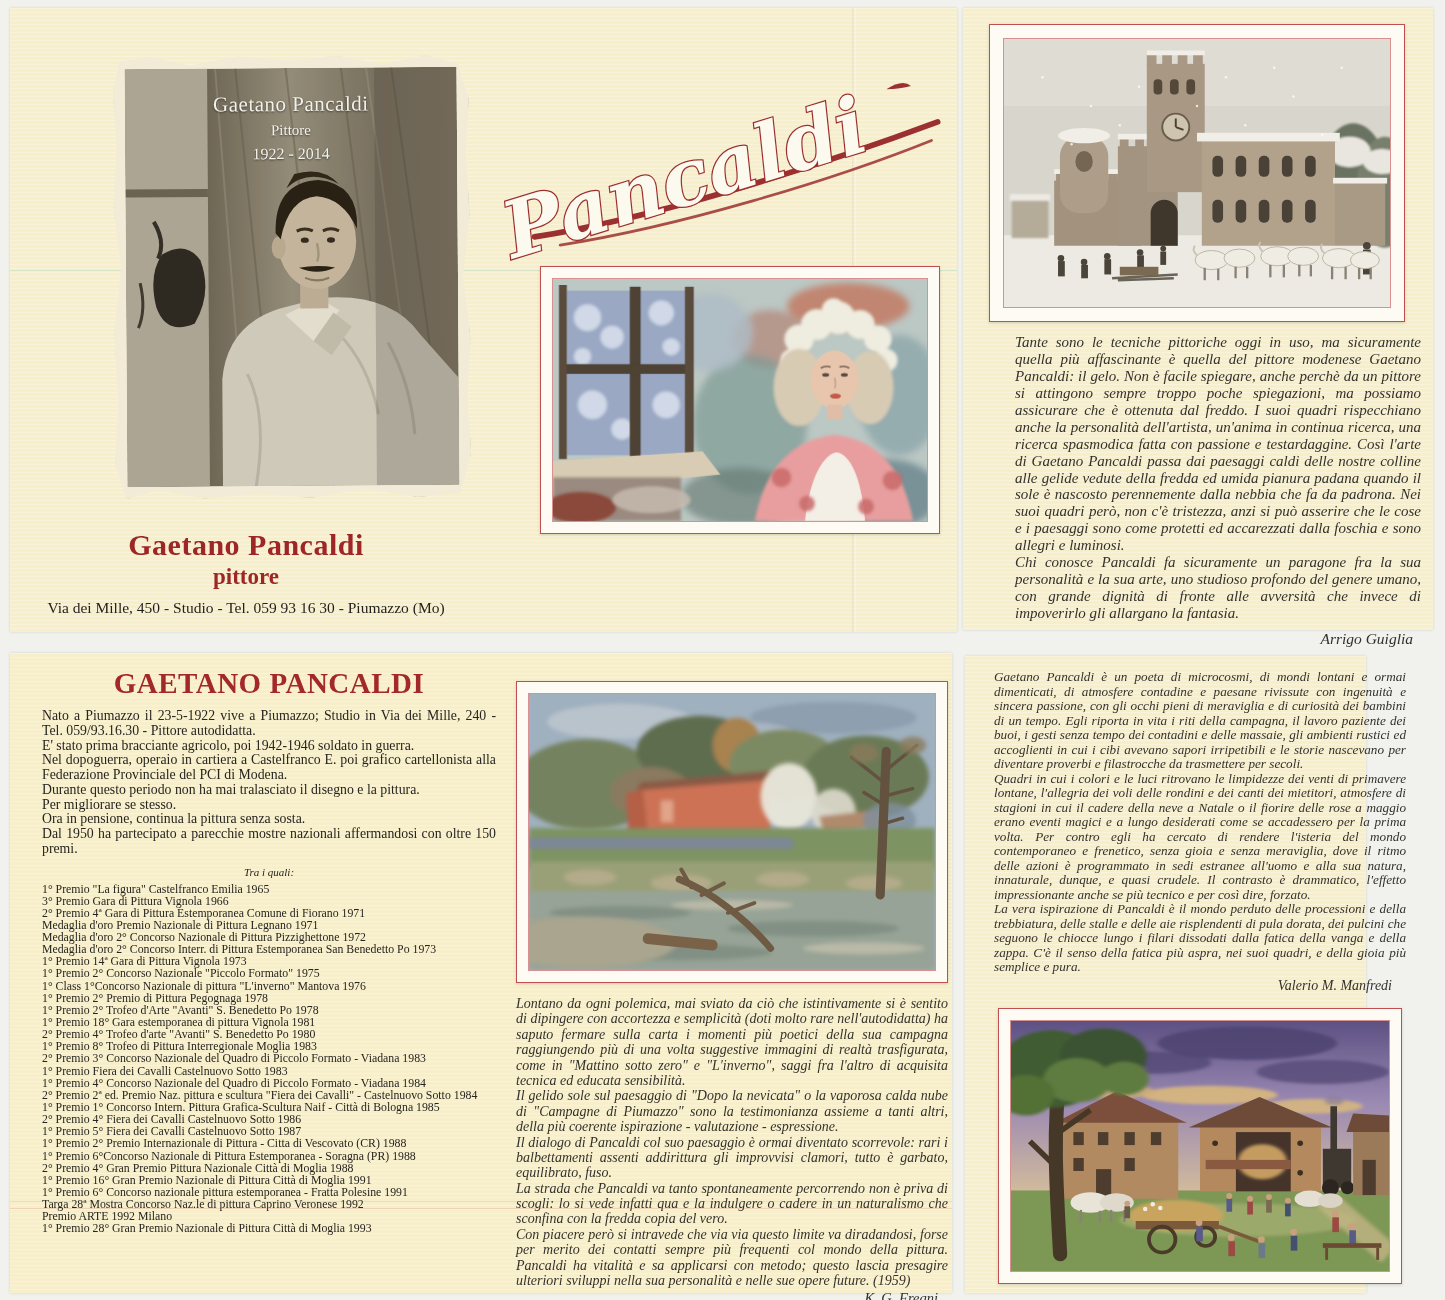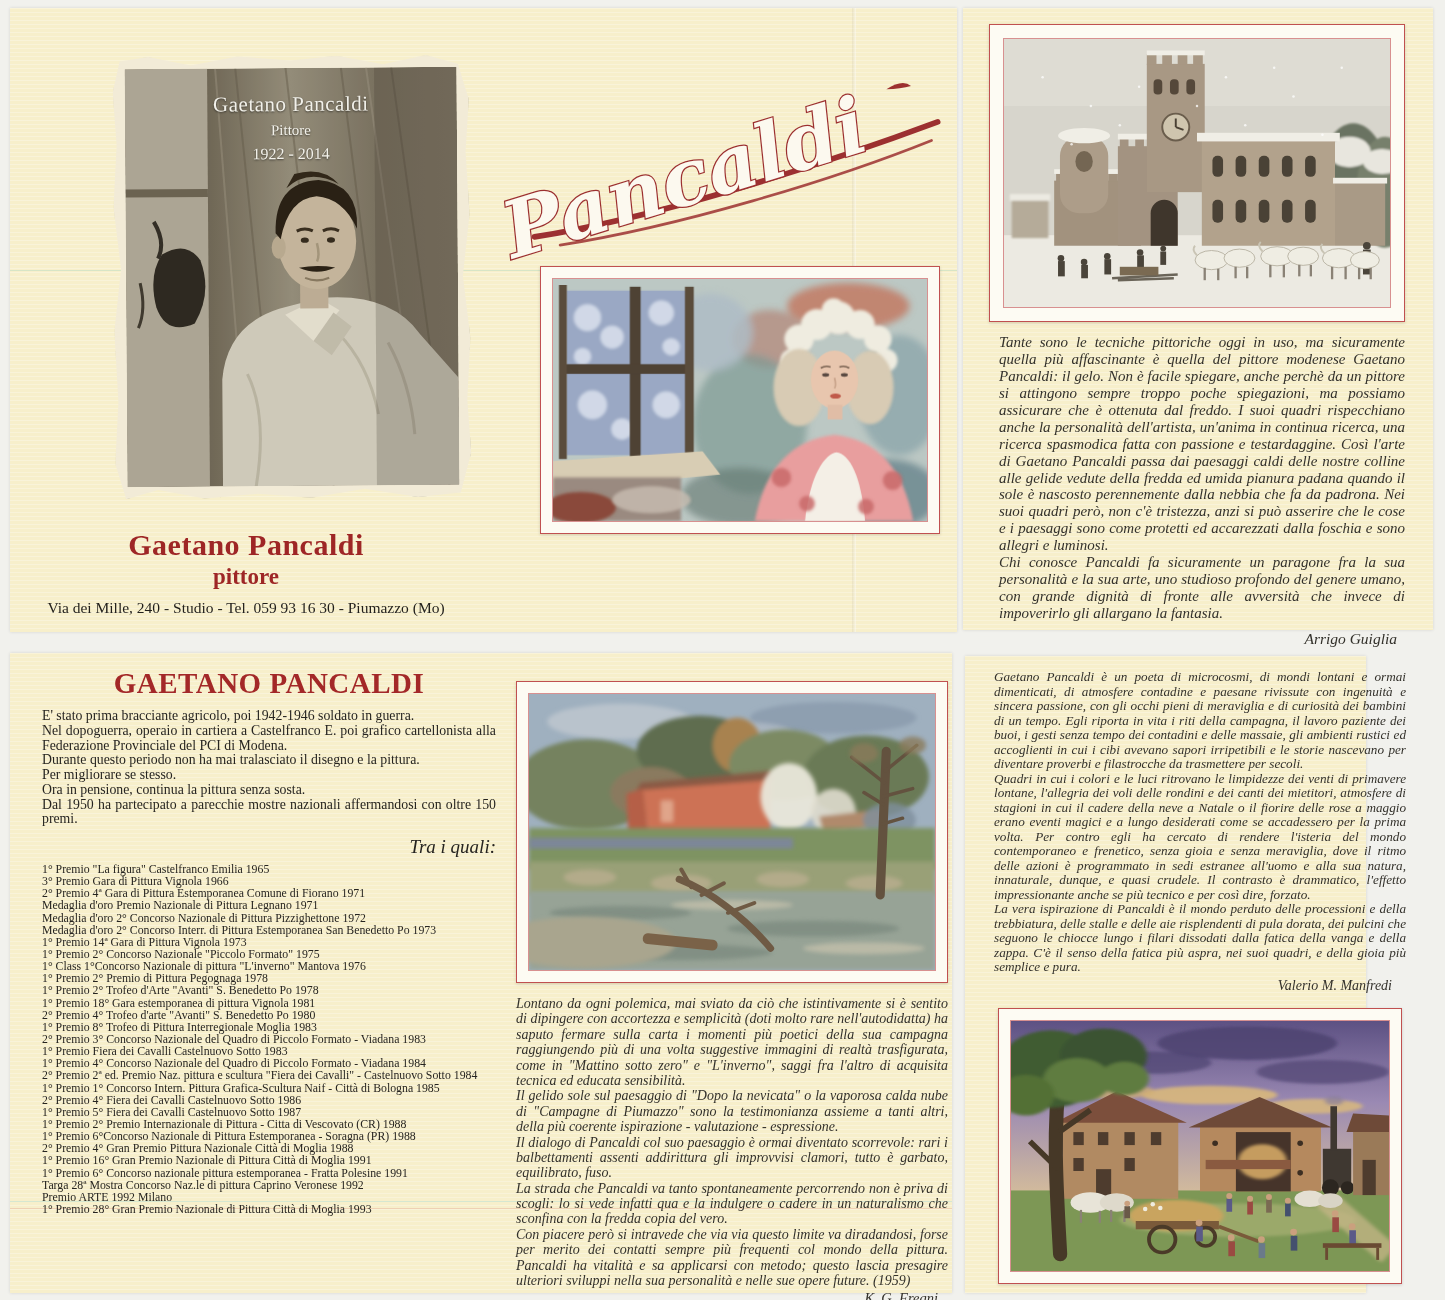"Tante sono le tecniche pittoriche" .tr-text { left: 36px -> 52px }
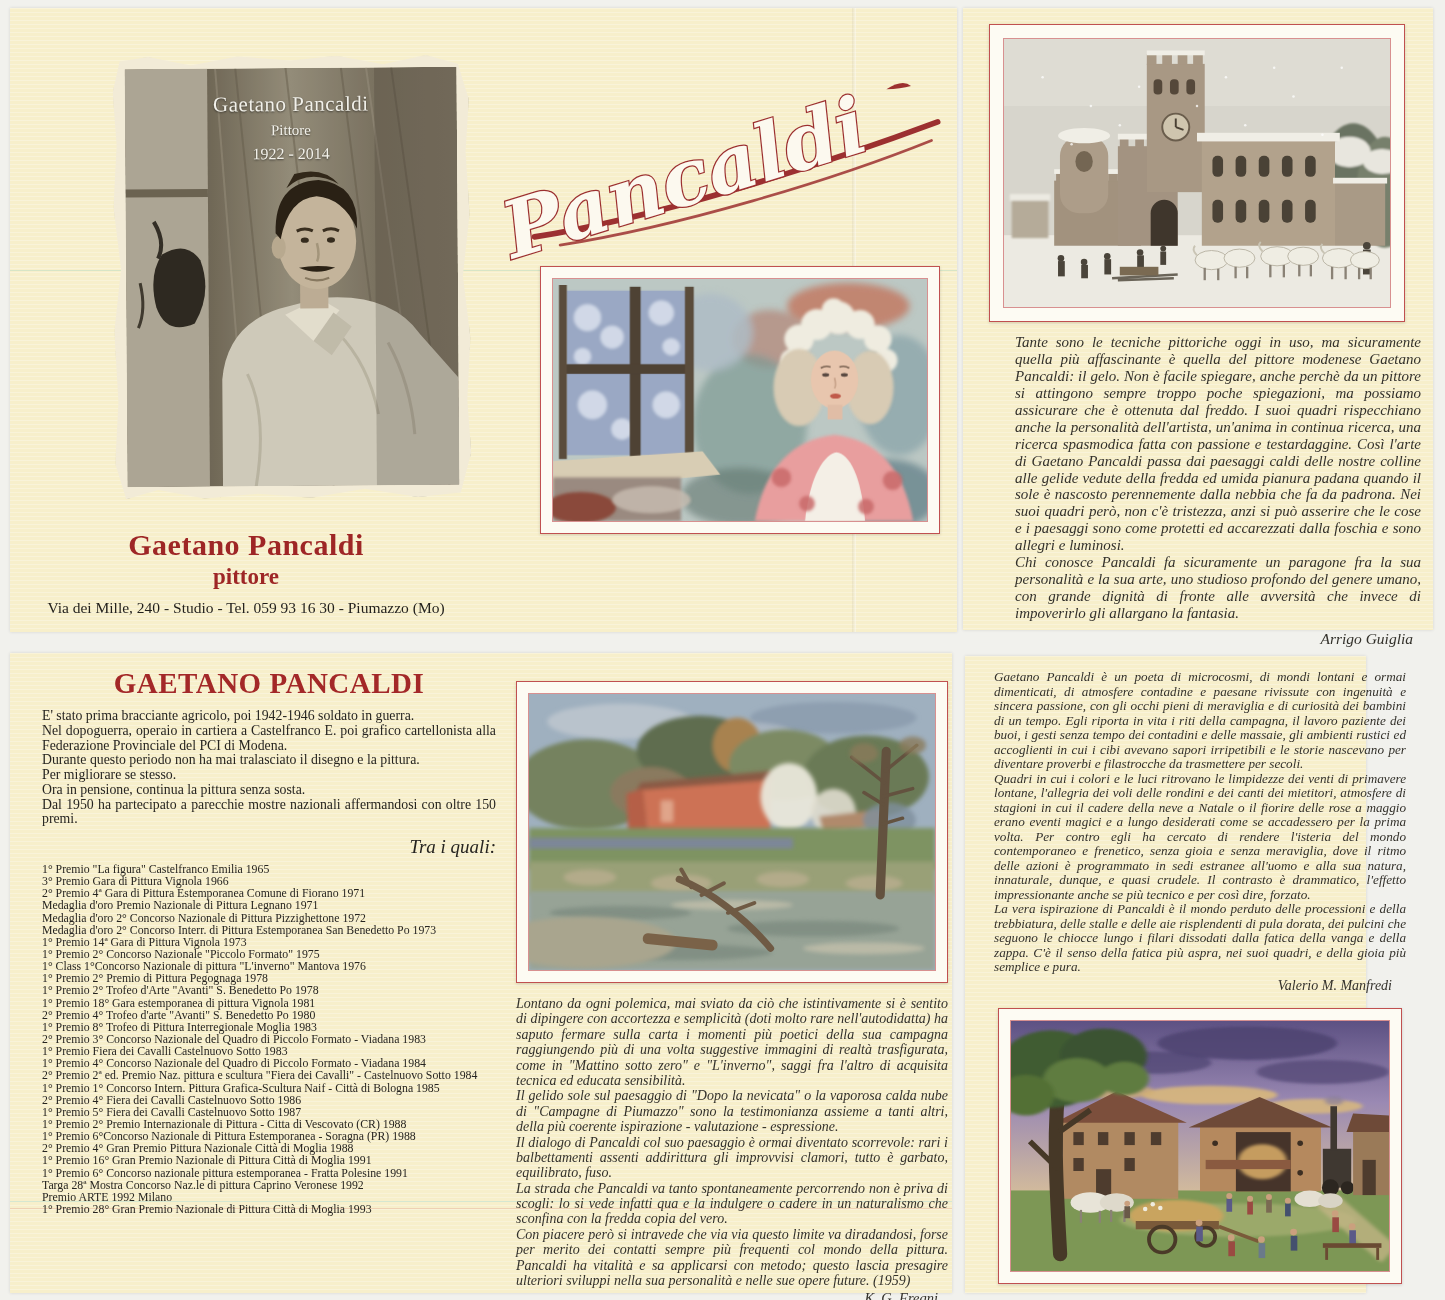"Via dei Mille, 240 -" div.tl-address { text: 240 -> 450 }
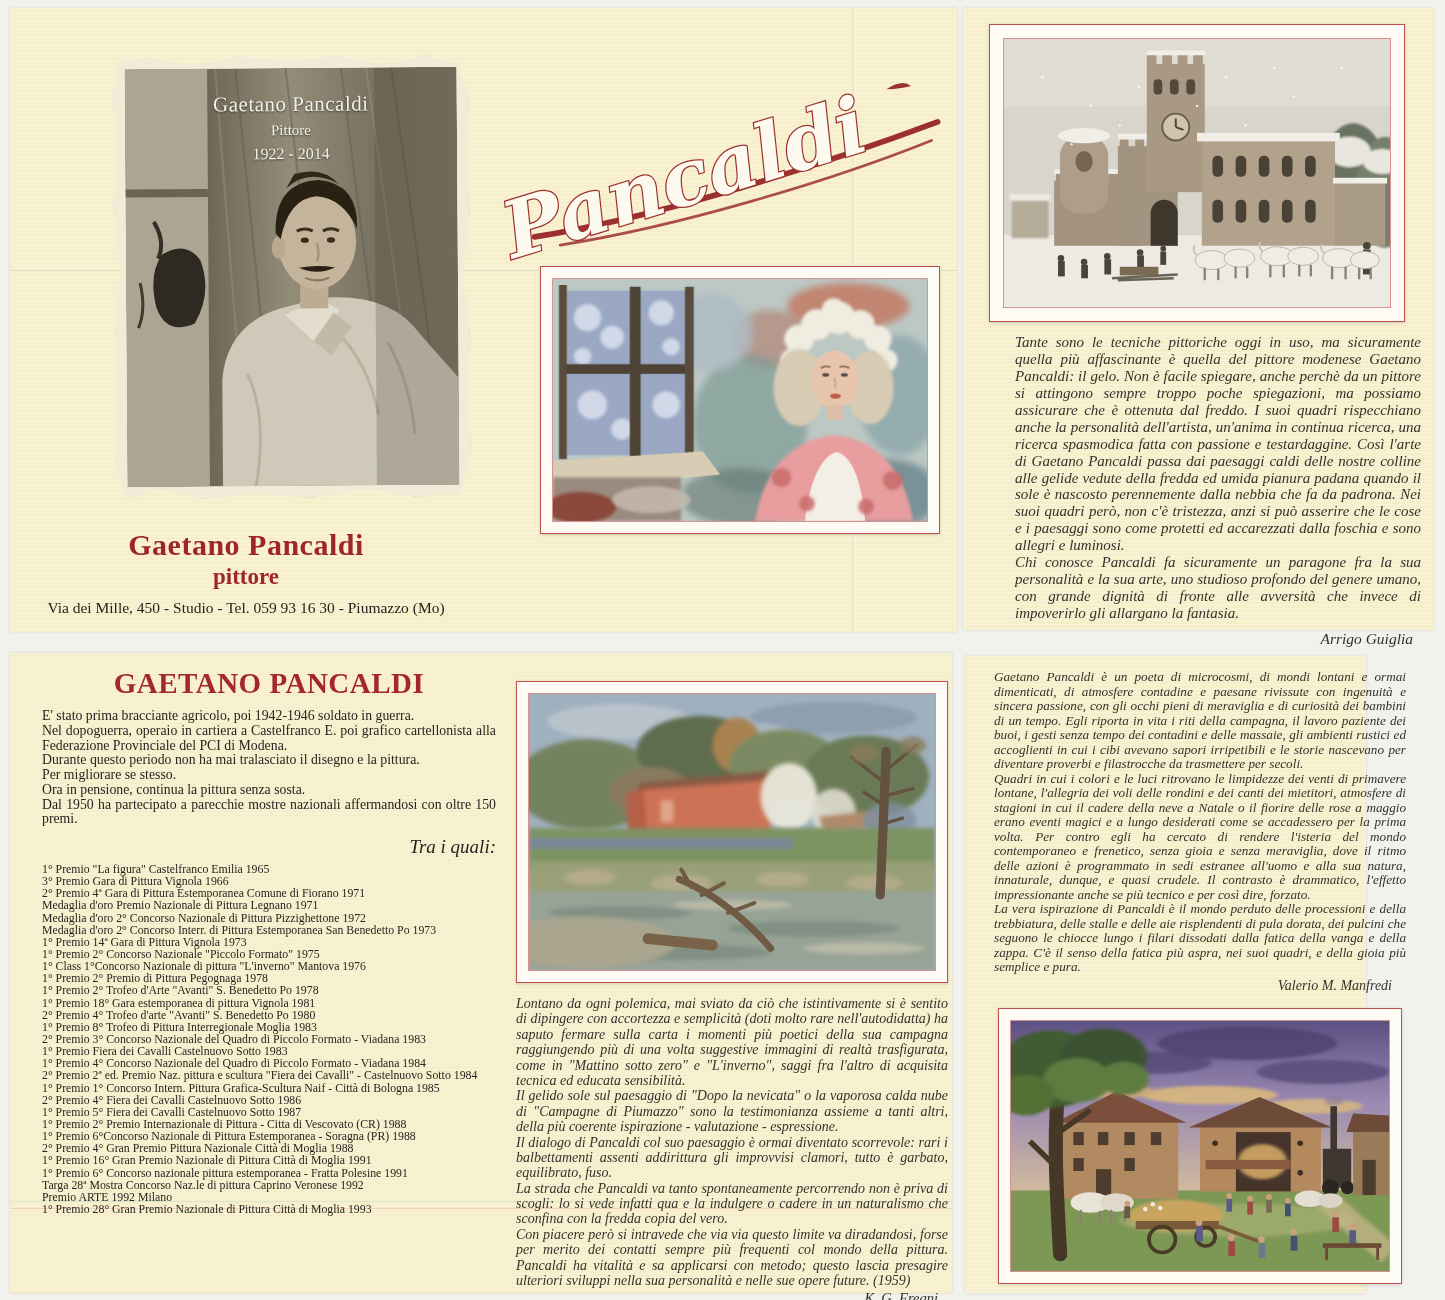"Nato a Piumazzo il 23-5-1922" p { html: none -> <p>Nato a Piumazzo il 23-5-1922 vive a Piumazzo; Studio in Via dei Mille, 240 - Tel. 059/93.16.30 - Pittore autodidatta.</p> }
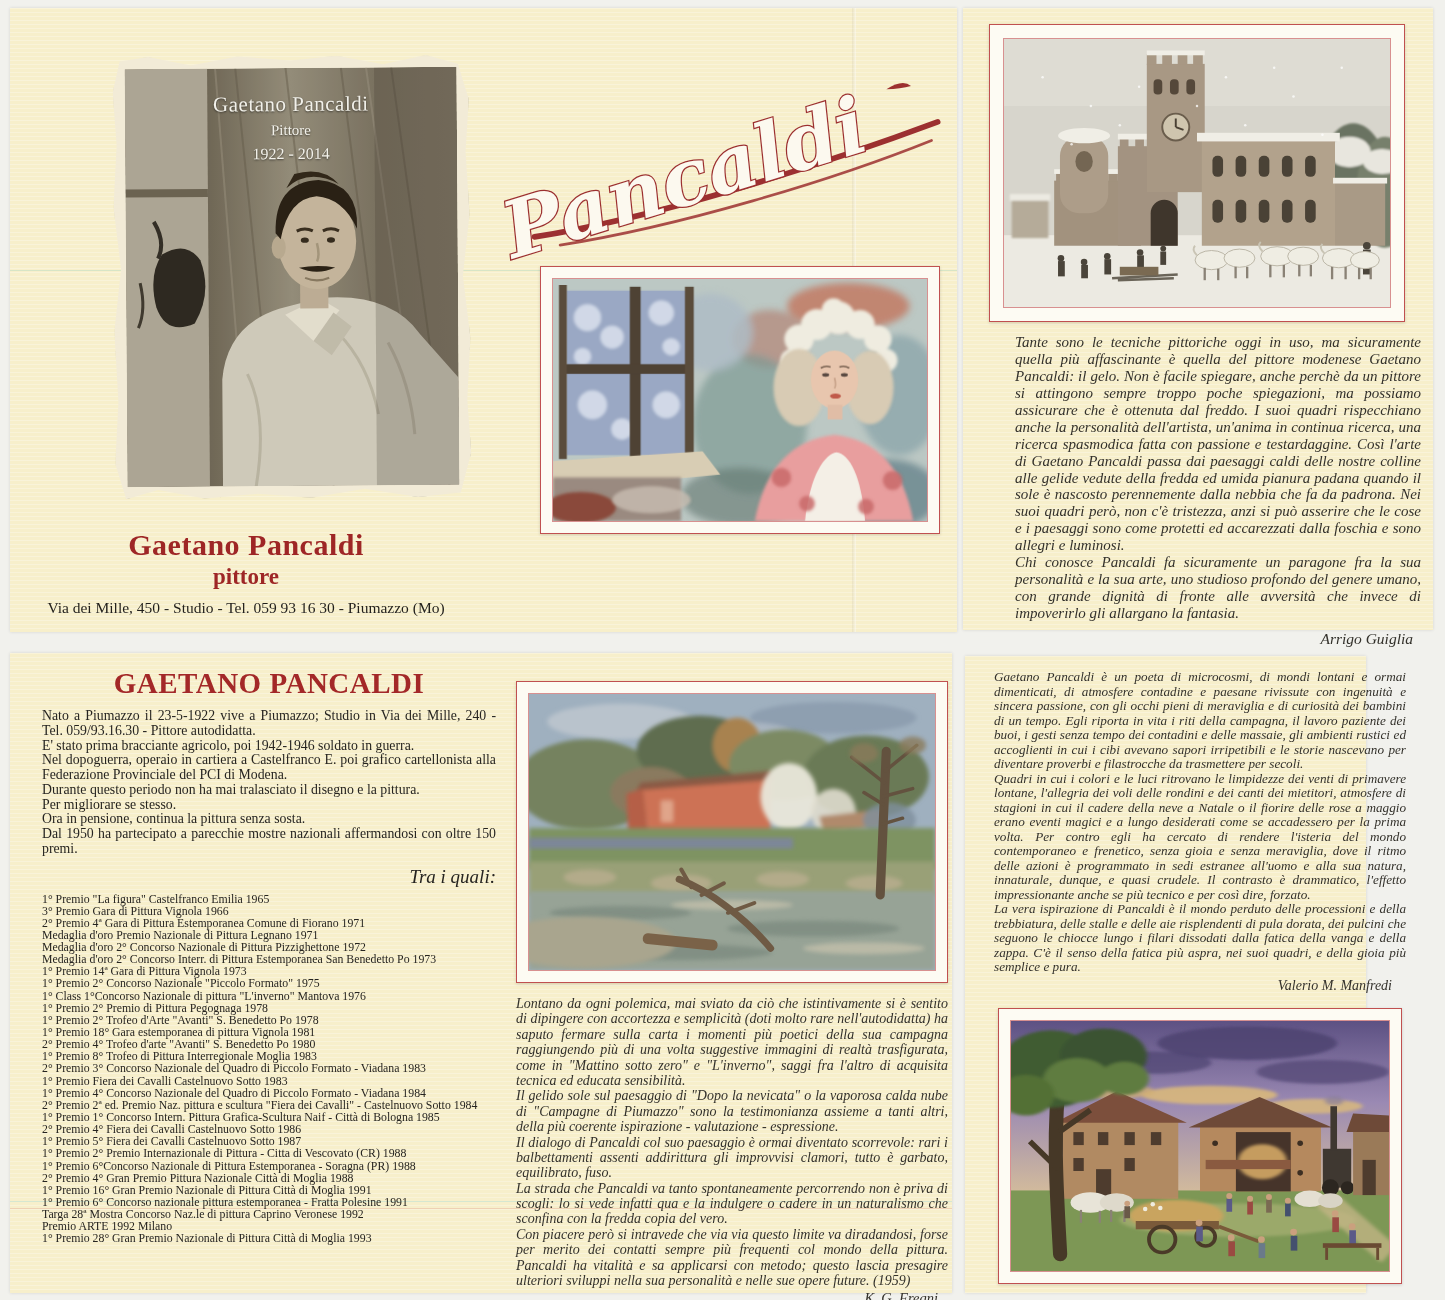"Tra i quali:" .bl-intro { font-size: 19px -> 11px; text-align: right -> center }
